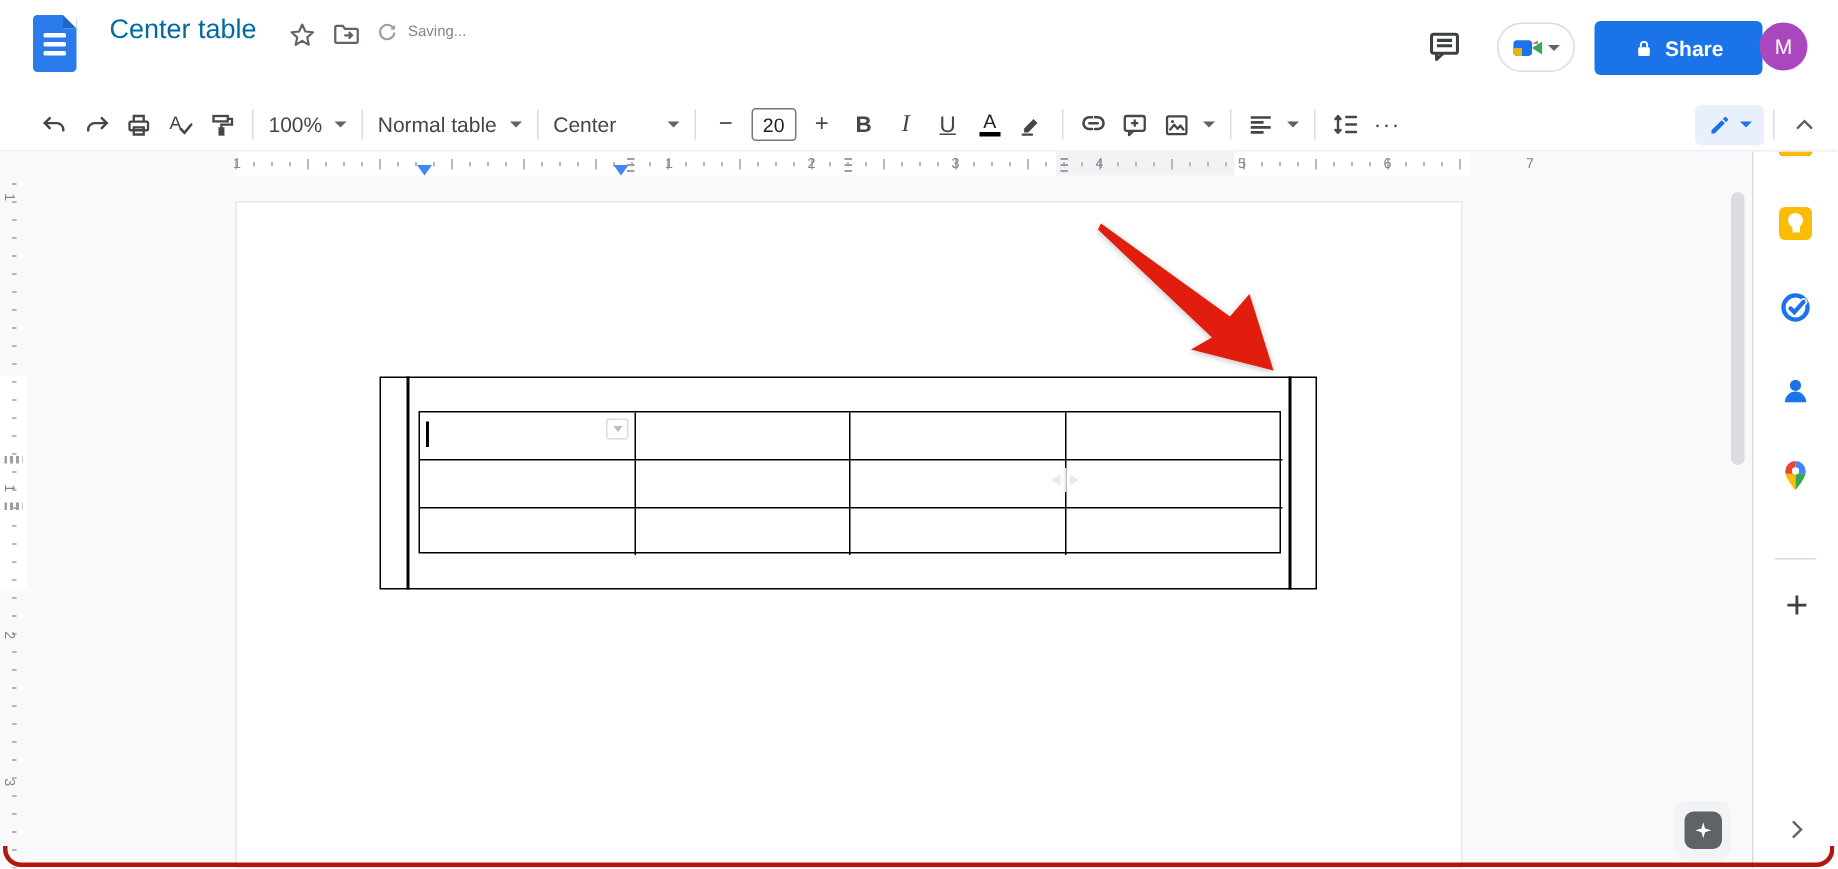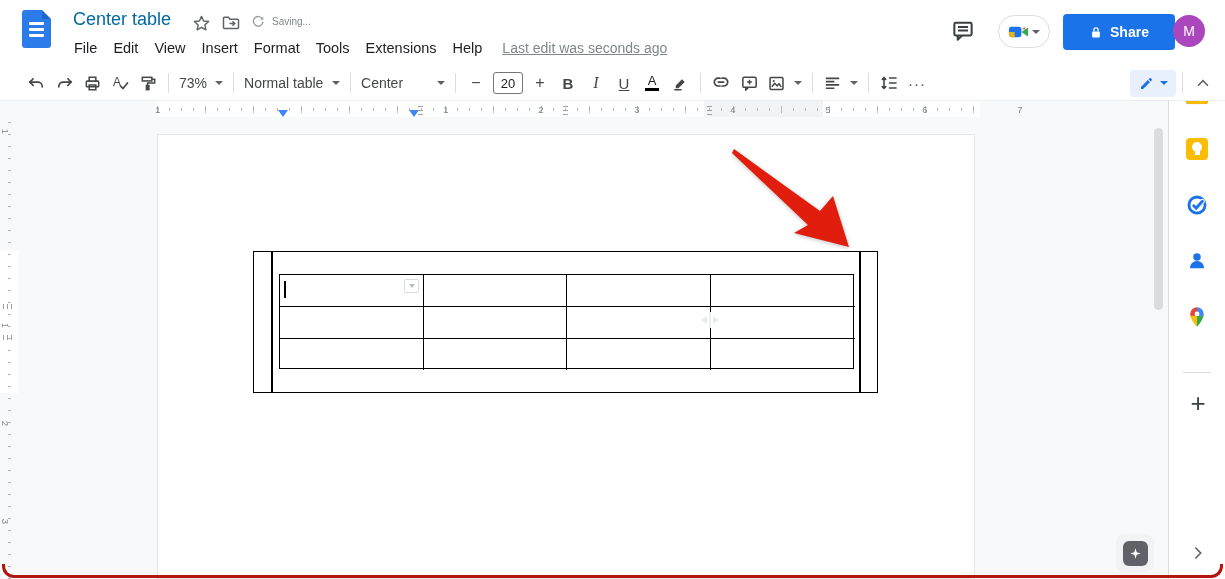"File" div { html: <div> <span>File</span> <span>Edit</span> <span>View</span> <span>Insert</span> <span>Format</span> <span>Tools</span> <span>Extensions</span> <span>Help</span> <span>Last edit was seconds ago</span> </div> -> none }
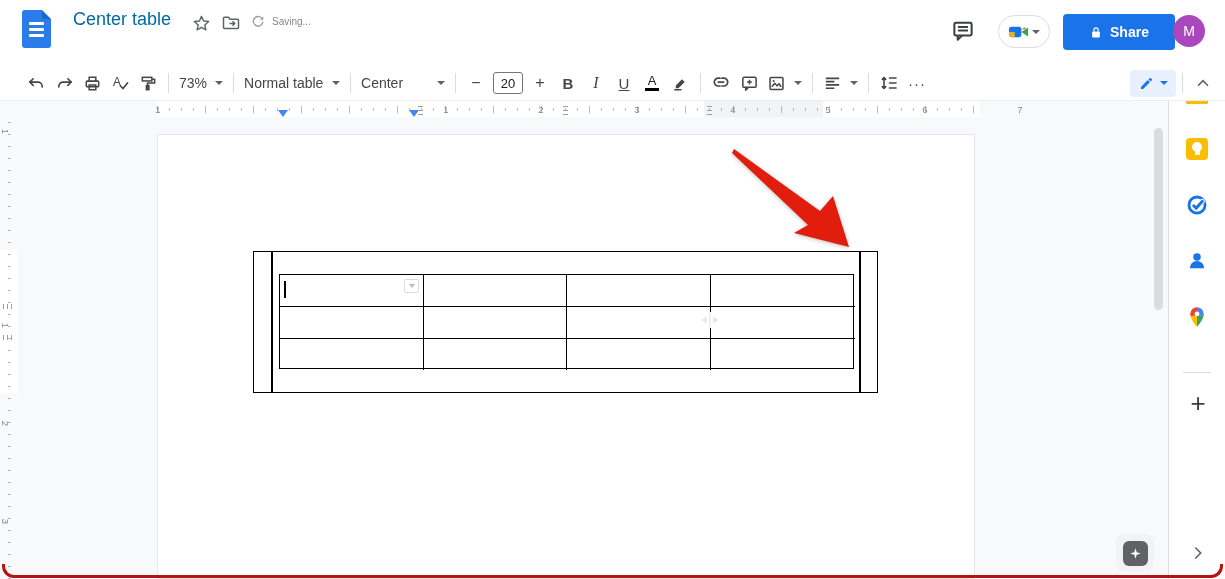"73%" span { text: 73% -> 100% }
